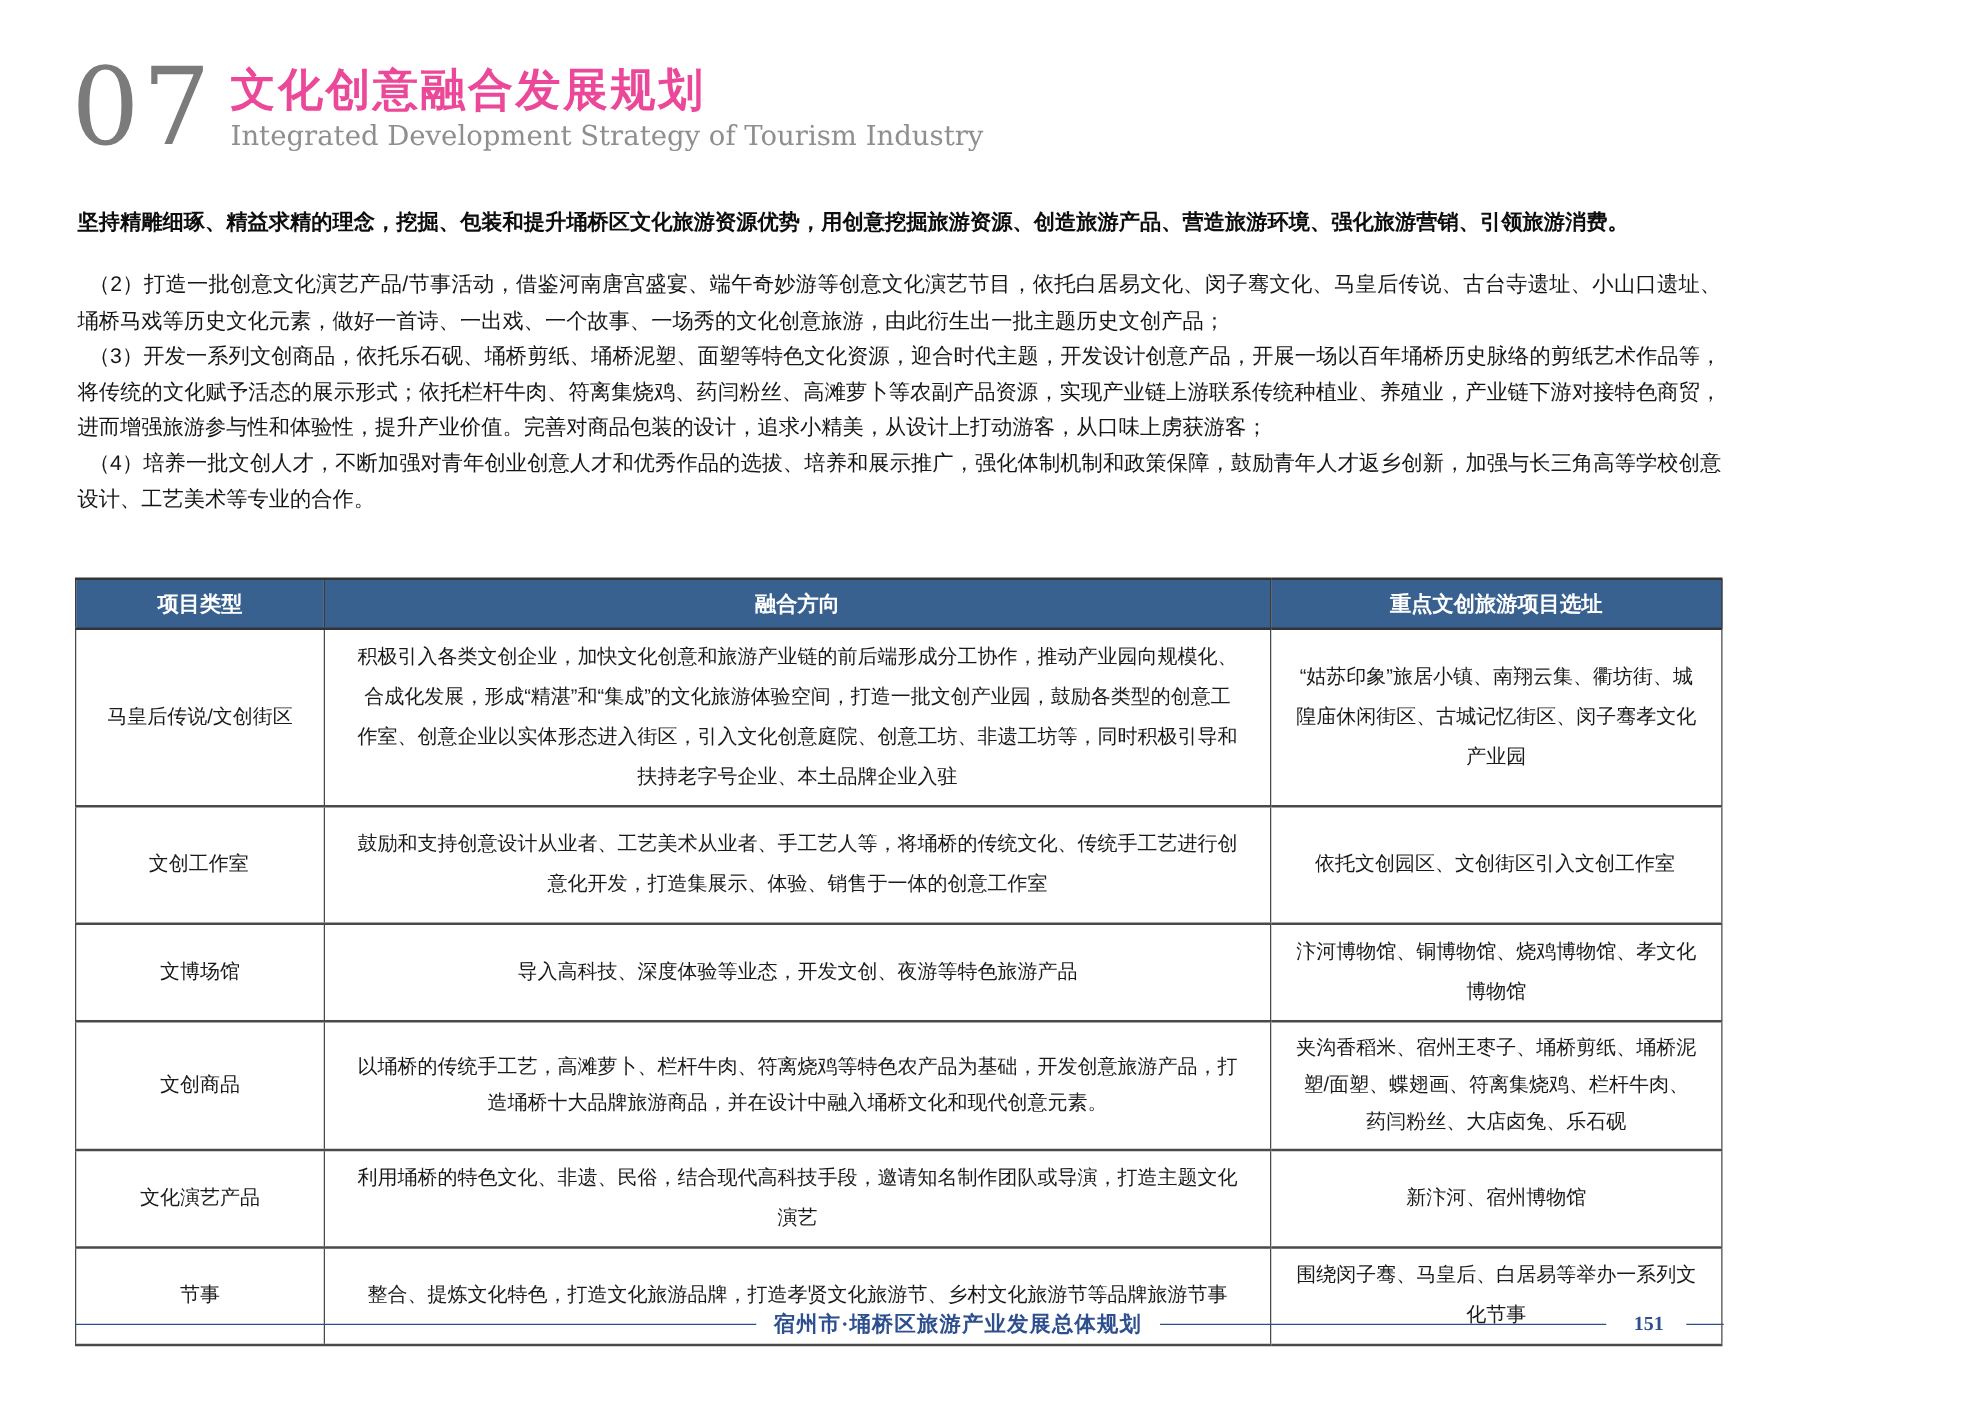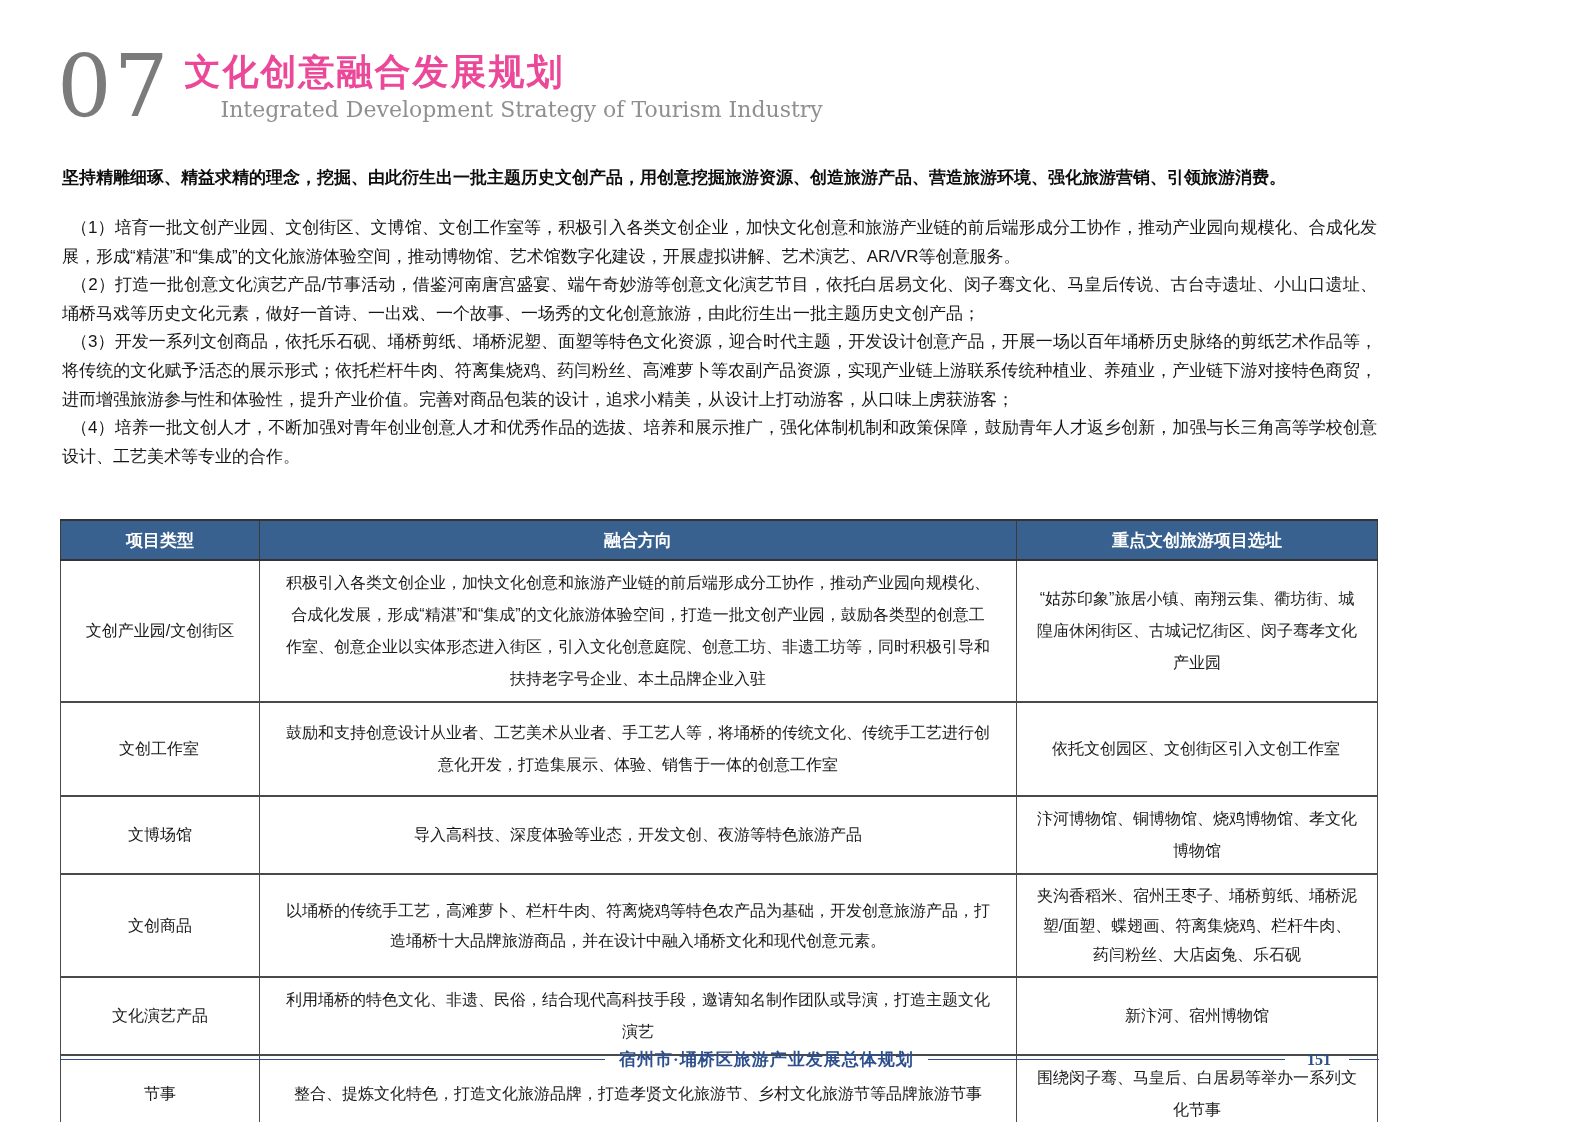"Integrated Development Strategy of" .chapter-subtitle { margin-left: 36px -> none }
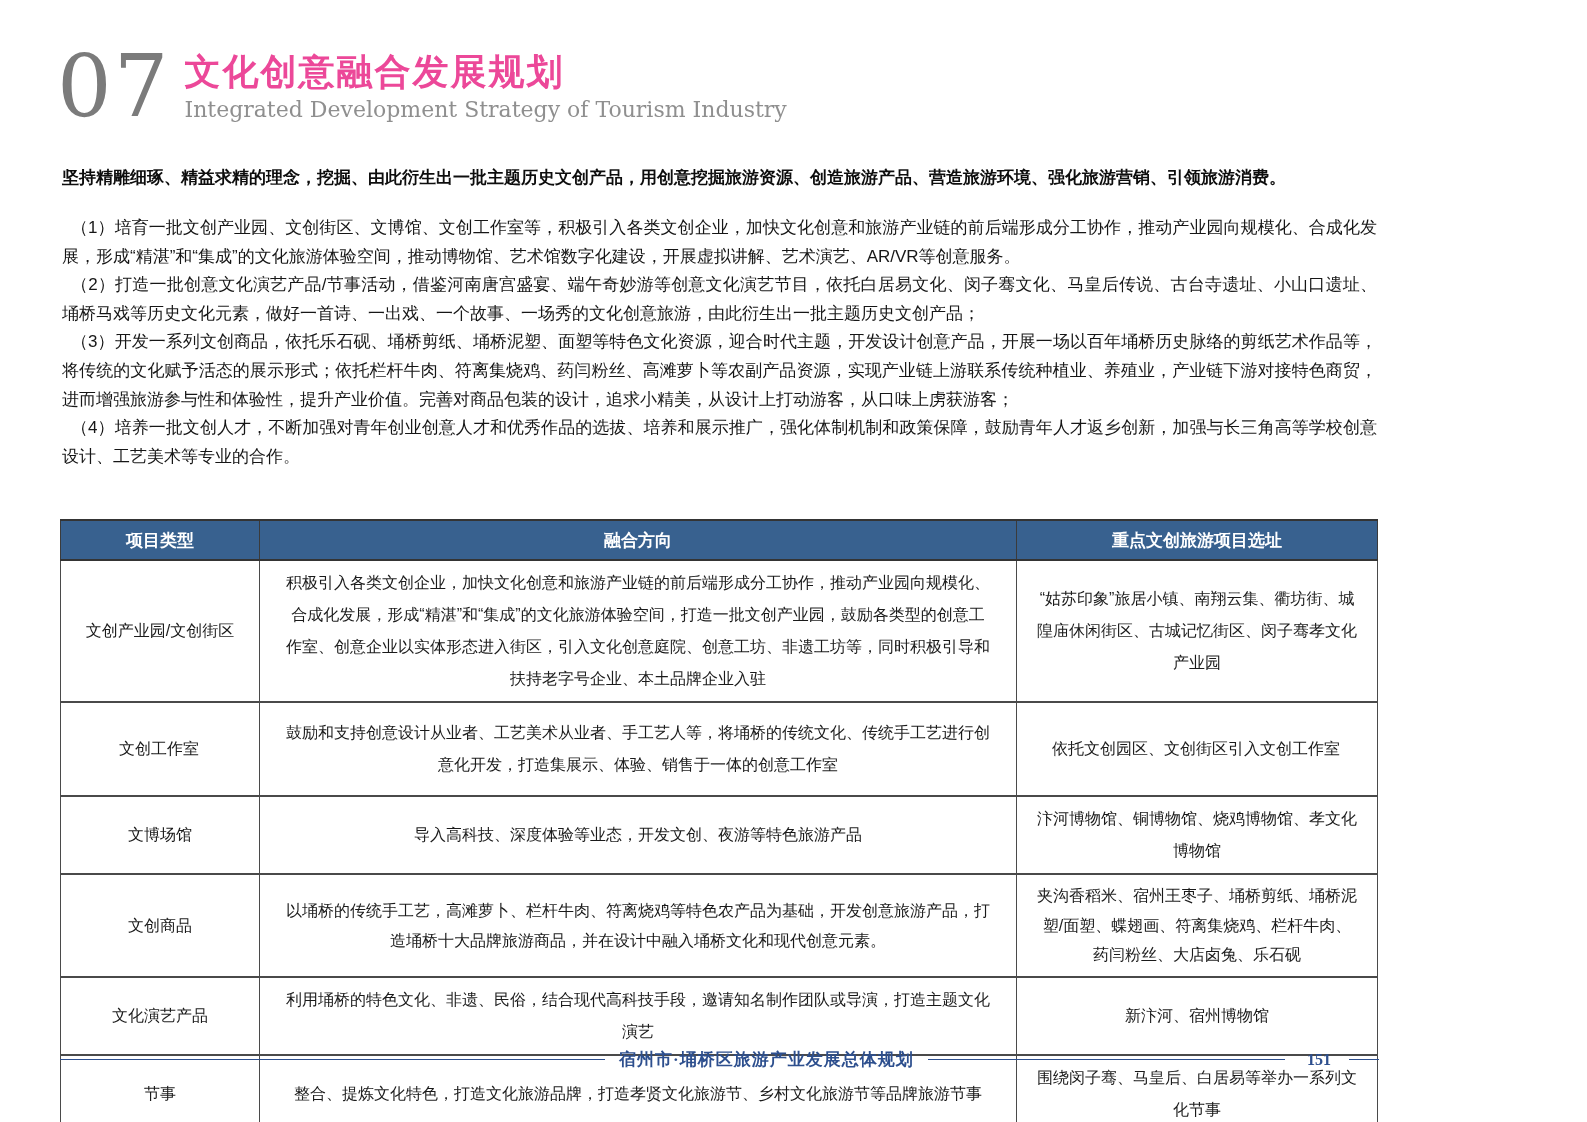"坚持精雕细琢、精益求精的理念，挖掘、由此衍生出一批主题历史文创产品，用创意挖掘旅" p.intro { text: 由此衍生出一批主题历史文创产品 -> 包装和提升埇桥区文化旅游资源优势 }
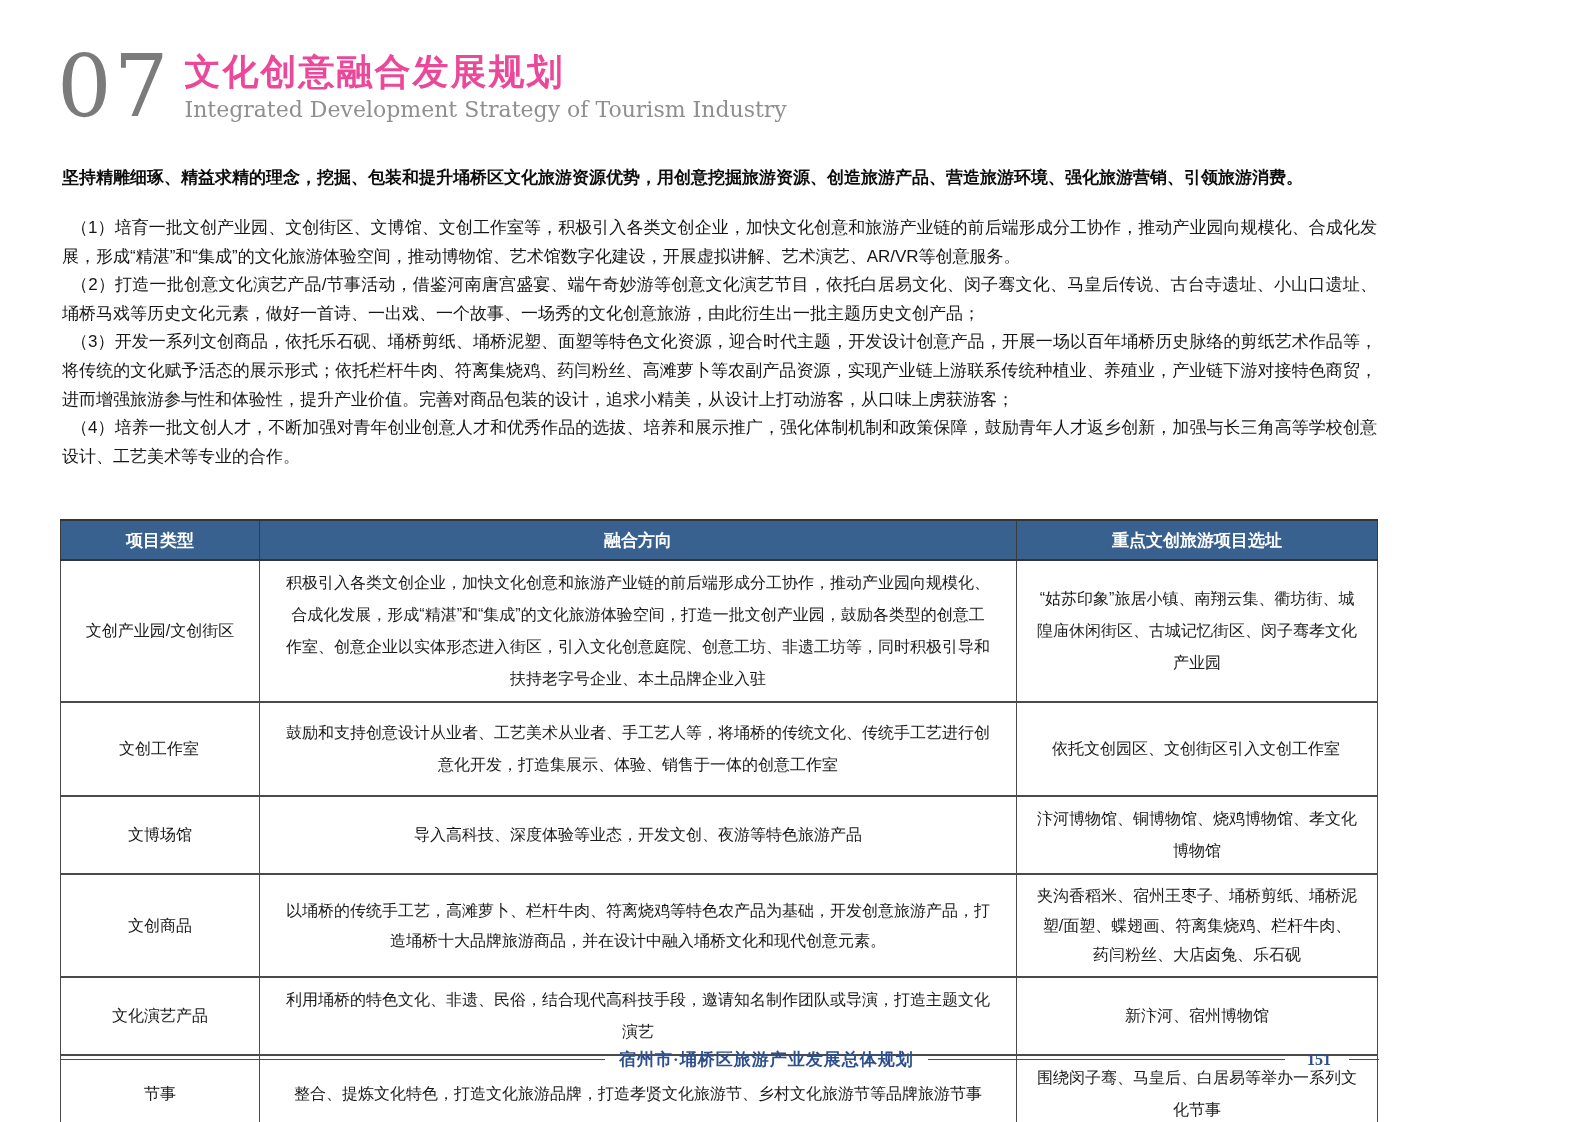"（1）培育一批文创产业园、文创街区、文博馆、文创工作室等，积极引入各类文创企业，" p.para { html: <p>（1）培育一批文创产业园、文创街区、文博馆、文创工作室等，积极引入各类文创企业，加快文化创意和旅游产业链的前后端形成分工协作，推动产业园向规模化、合成化发展，形成“精湛”和“集成”的文化旅游体验空间，推动博物馆、艺术馆数字化建设，开展虚拟讲解、艺术演艺、AR/VR等创意服务。</p> -> none }
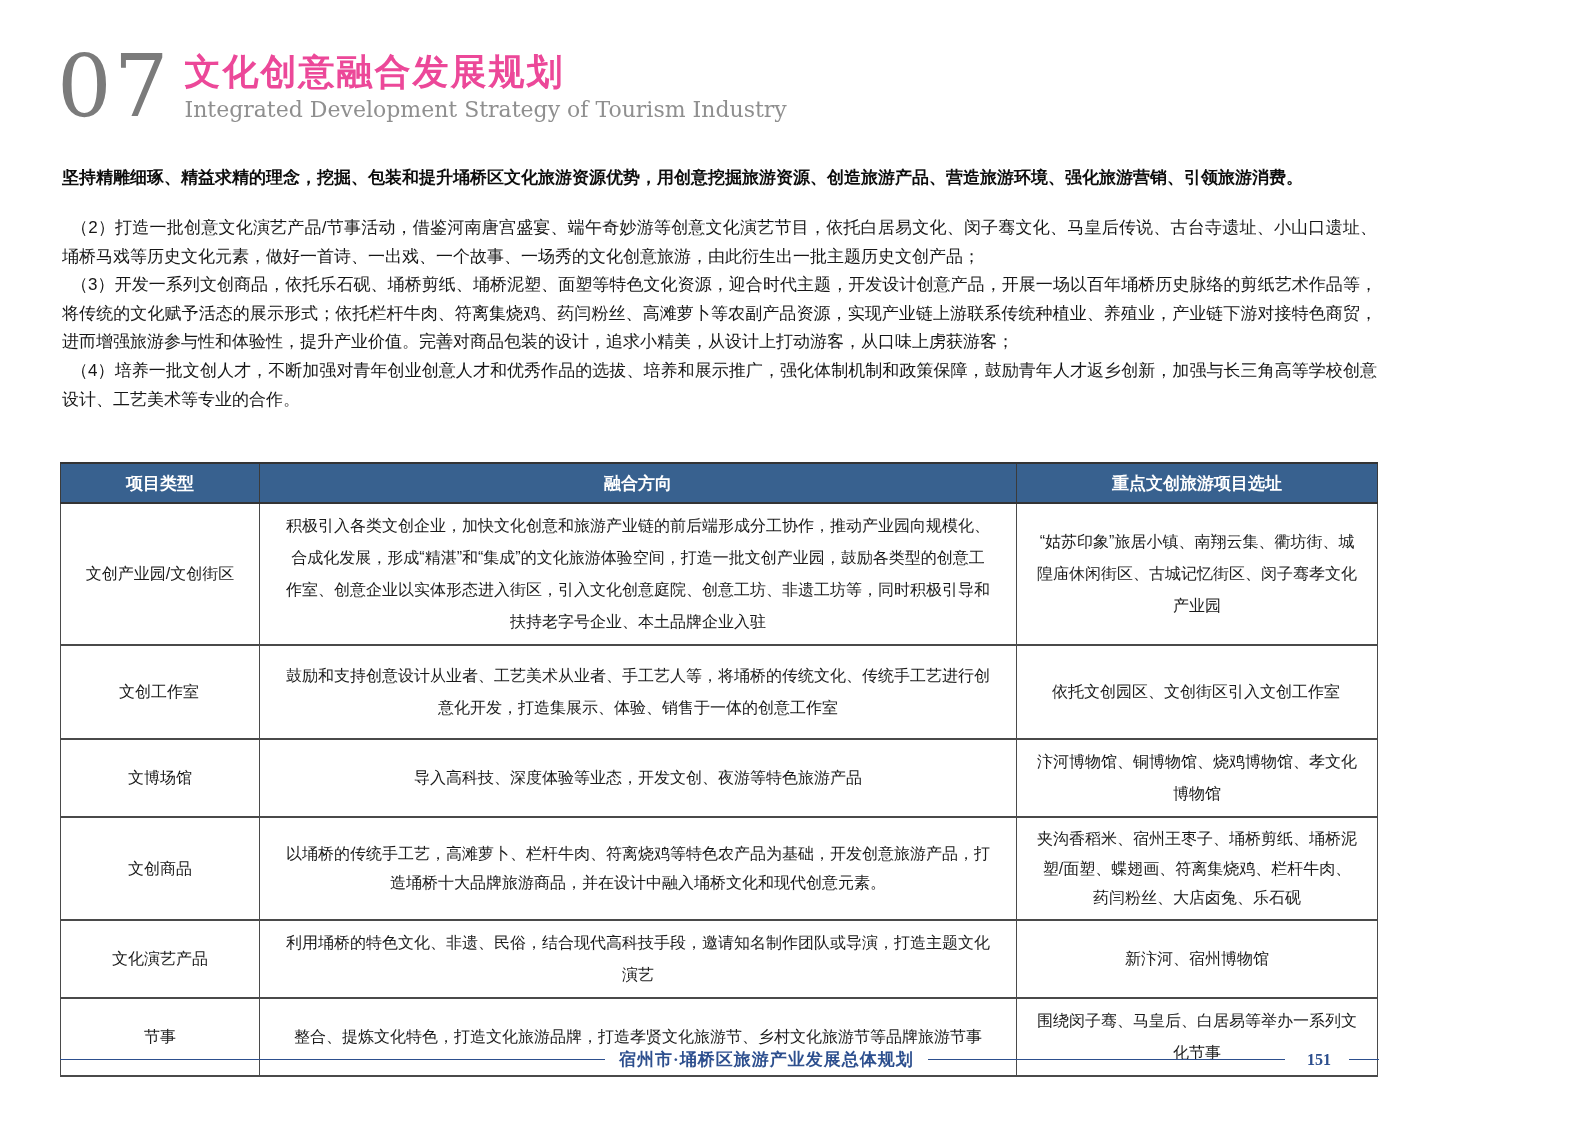"文创产业园/文创街区" td { text: 文创产业园/ -> 马皇后传说/ }
